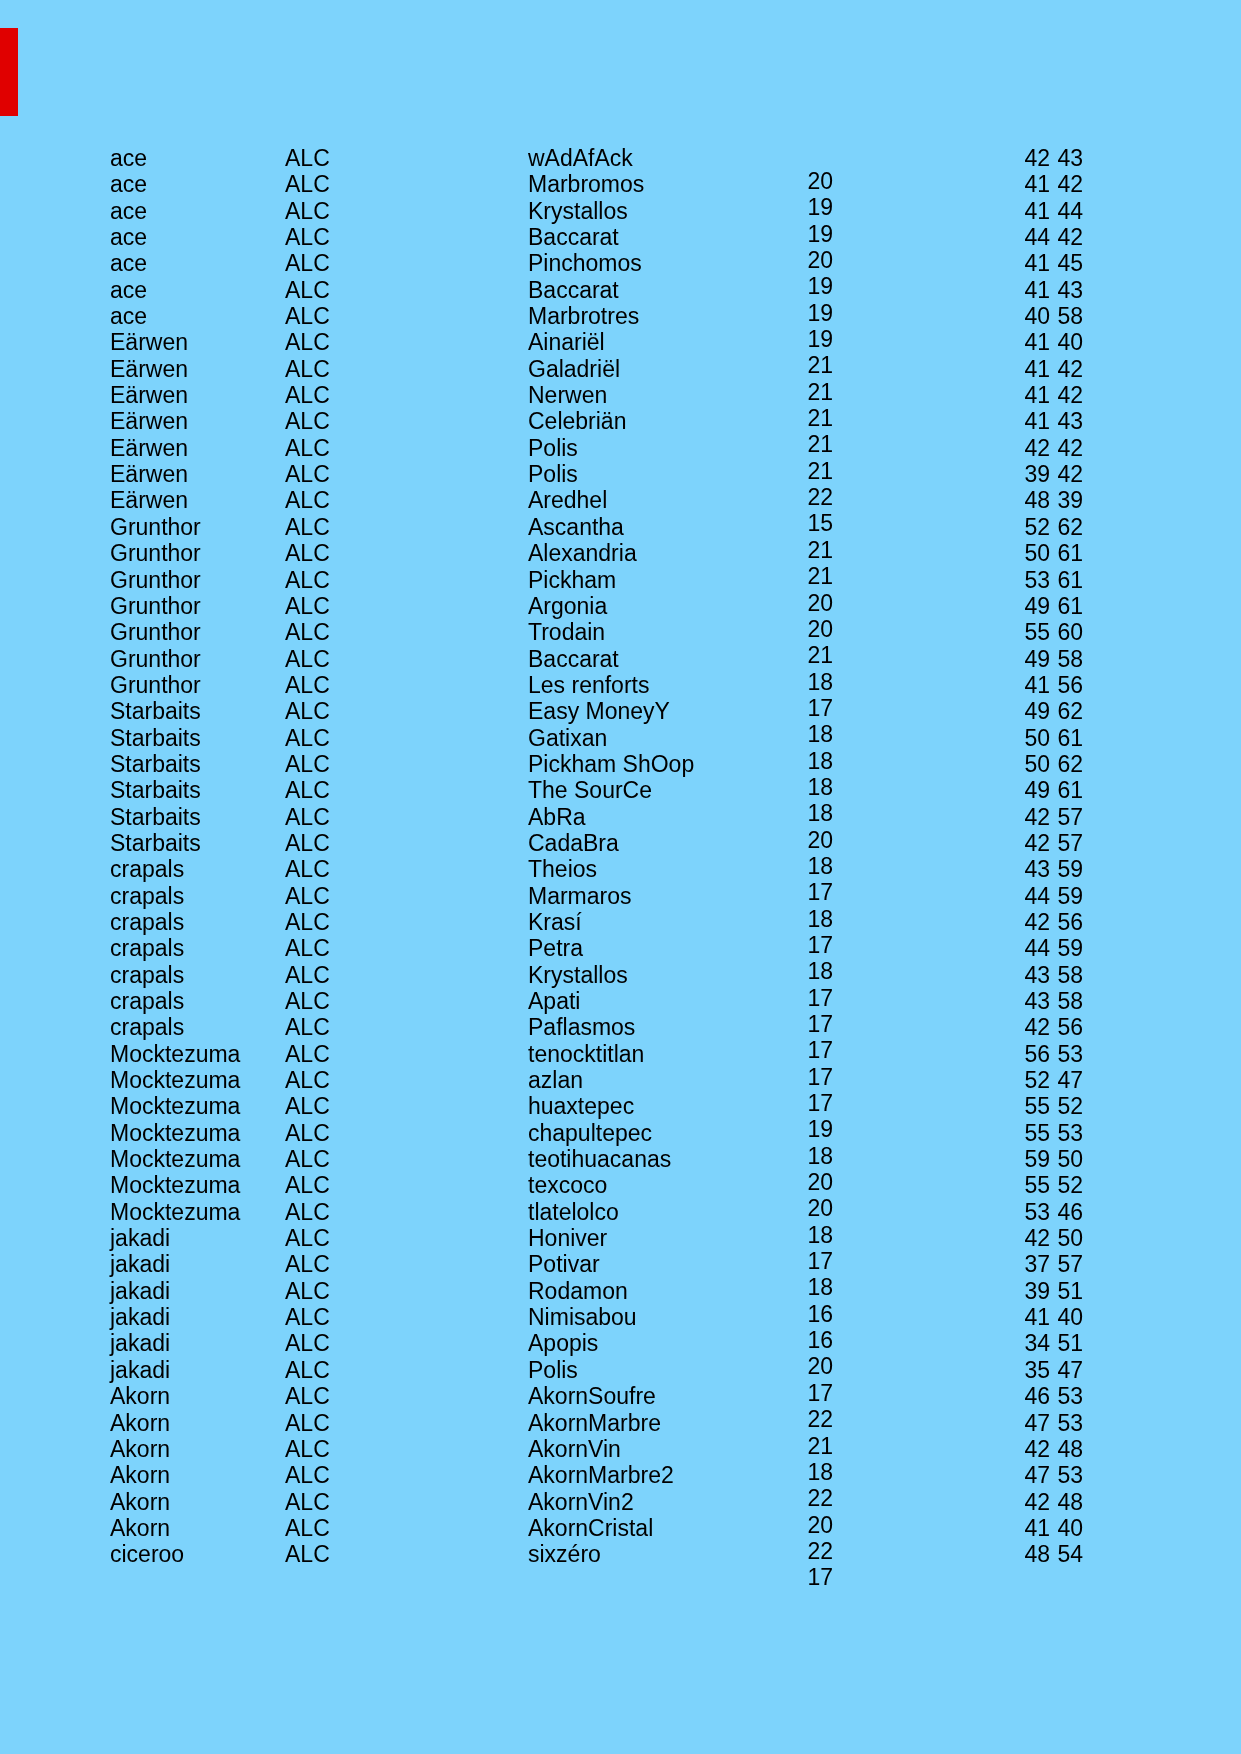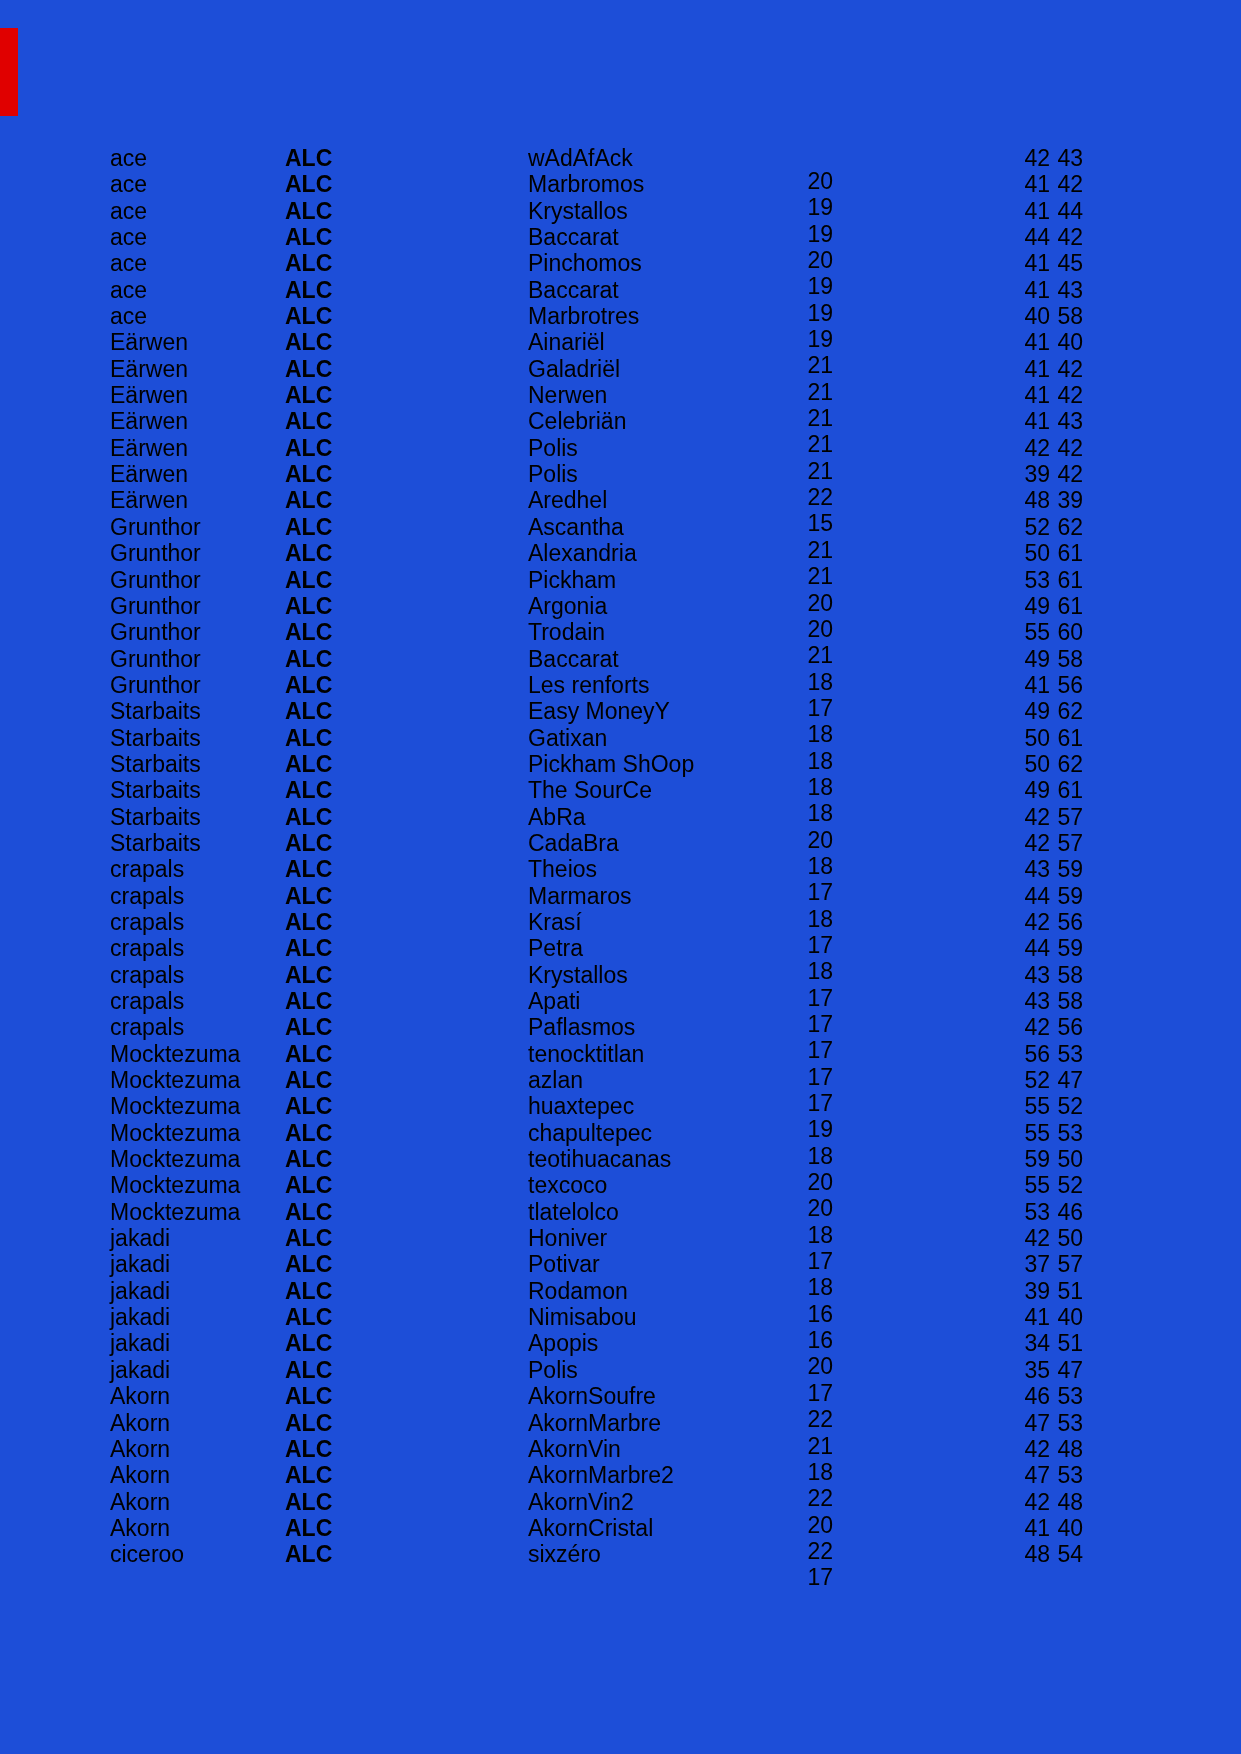"ace" div { background: #1d4ed8 -> #7dd3fc }
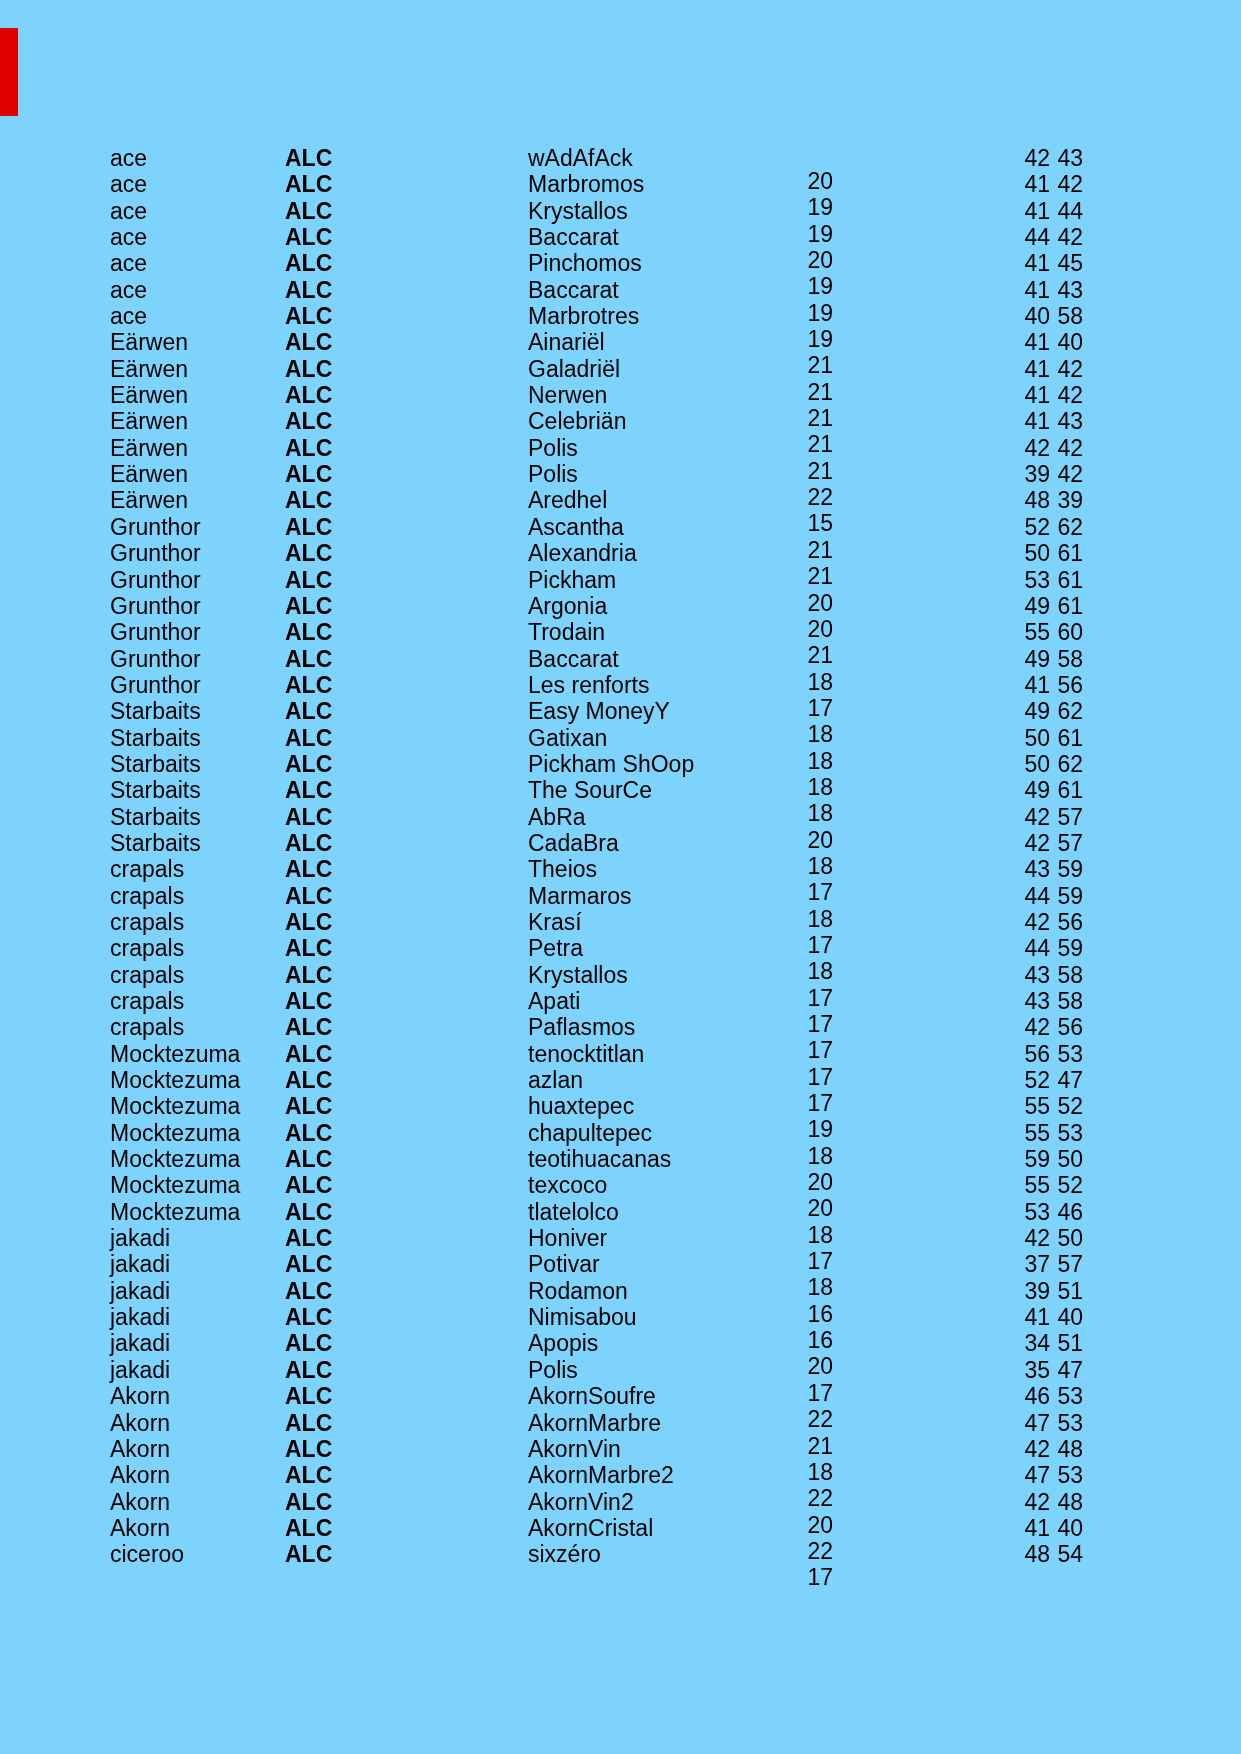"ALC" .c-type { font-weight: bold -> none }
